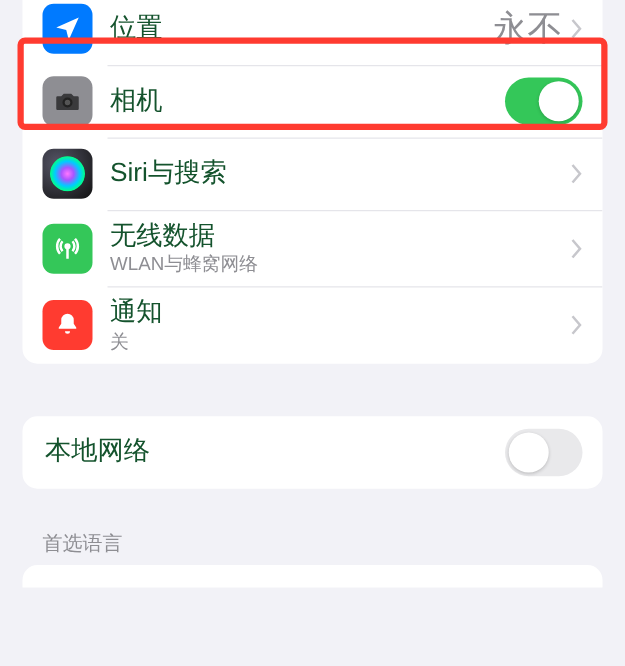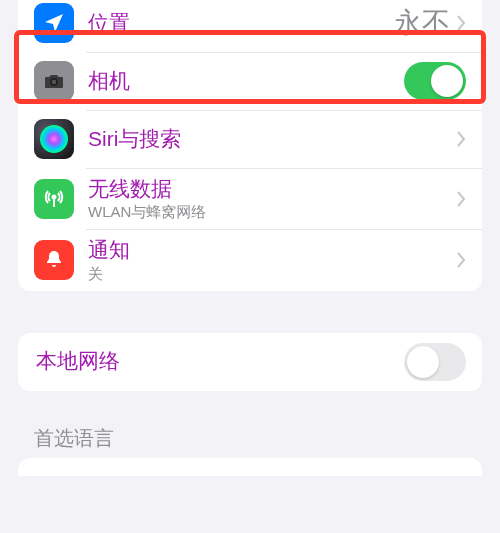"位置" .label { color: #a21caf -> #14532d }
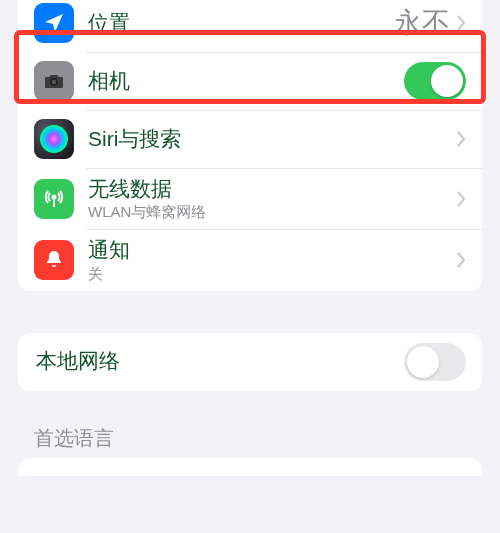"首选语言" .header { font-size: 20px -> 16px }
